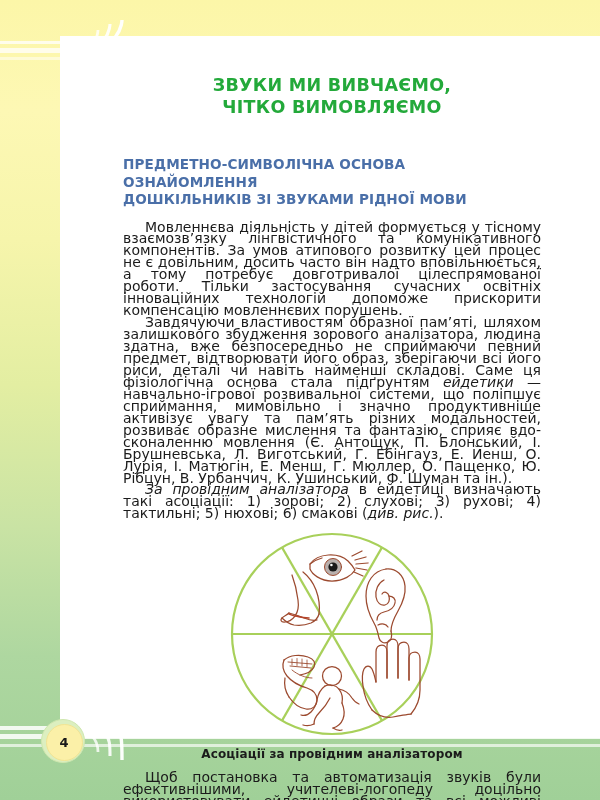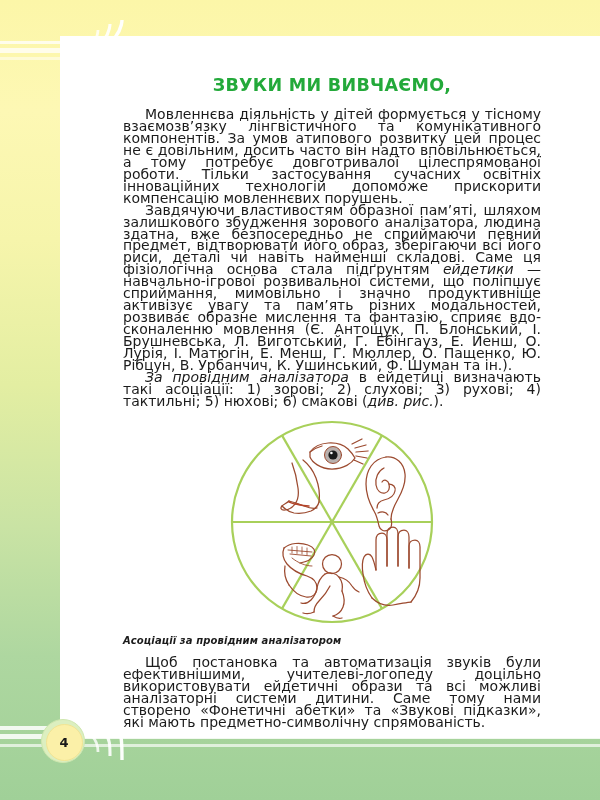"ЧІТКО ВИМОВЛЯЄМО" span.l2 { html: none -> <span>ЧІТКО ВИМОВЛЯЄМО</span> }
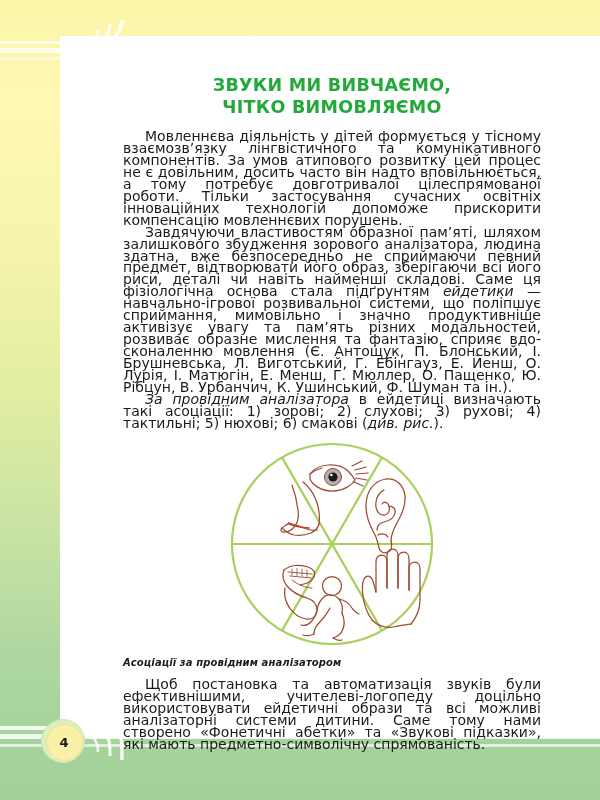"ПРЕДМЕТНО-СИМВОЛІЧНА ОСНОВА ОЗНАЙОМЛЕННЯ" h2.section-title { html: none -> <h2> <span>ПРЕДМЕТНО-СИМВОЛІЧНА ОСНОВА ОЗНАЙОМЛЕННЯ</span> <span>ДОШКІЛЬНИКІВ ЗІ ЗВУКАМИ РІДНОЇ МОВИ</span> </h2> }
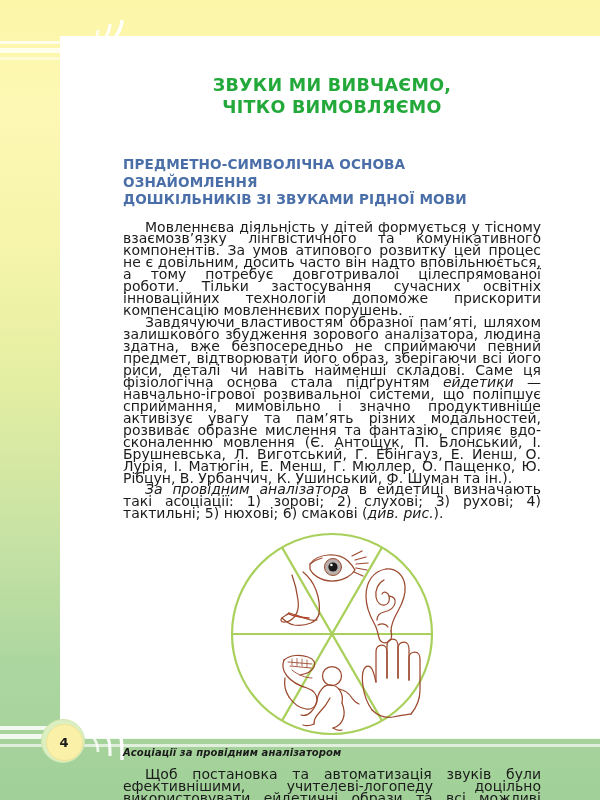"Асоціації за провідним аналізатором" .fig-caption { font-size: 10px -> 12px; font-style: italic -> none; text-align: none -> center }
